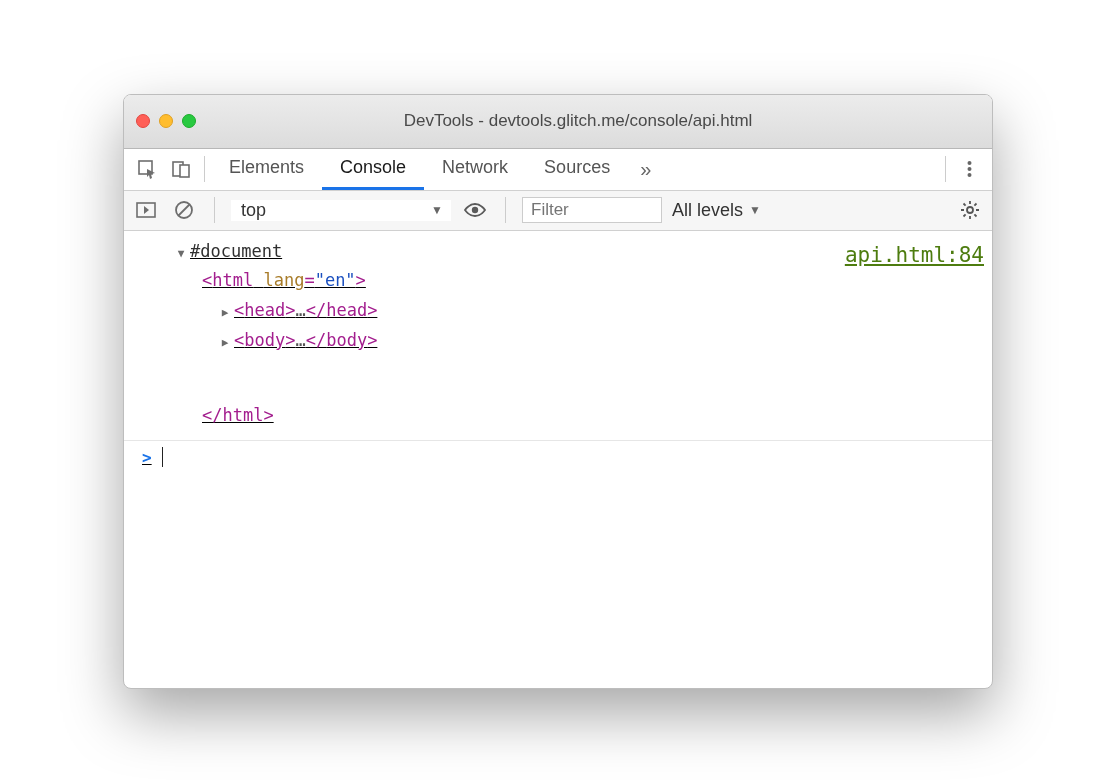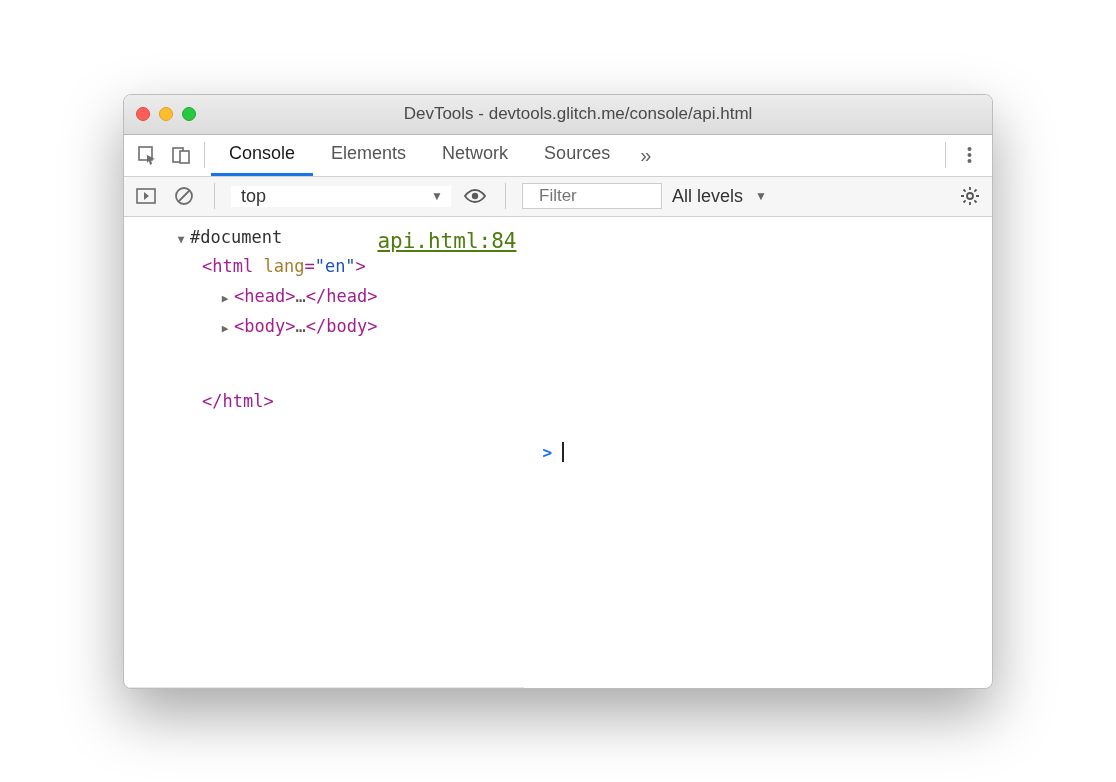"DevTools -" .titlebar { height: 40px -> 54px }
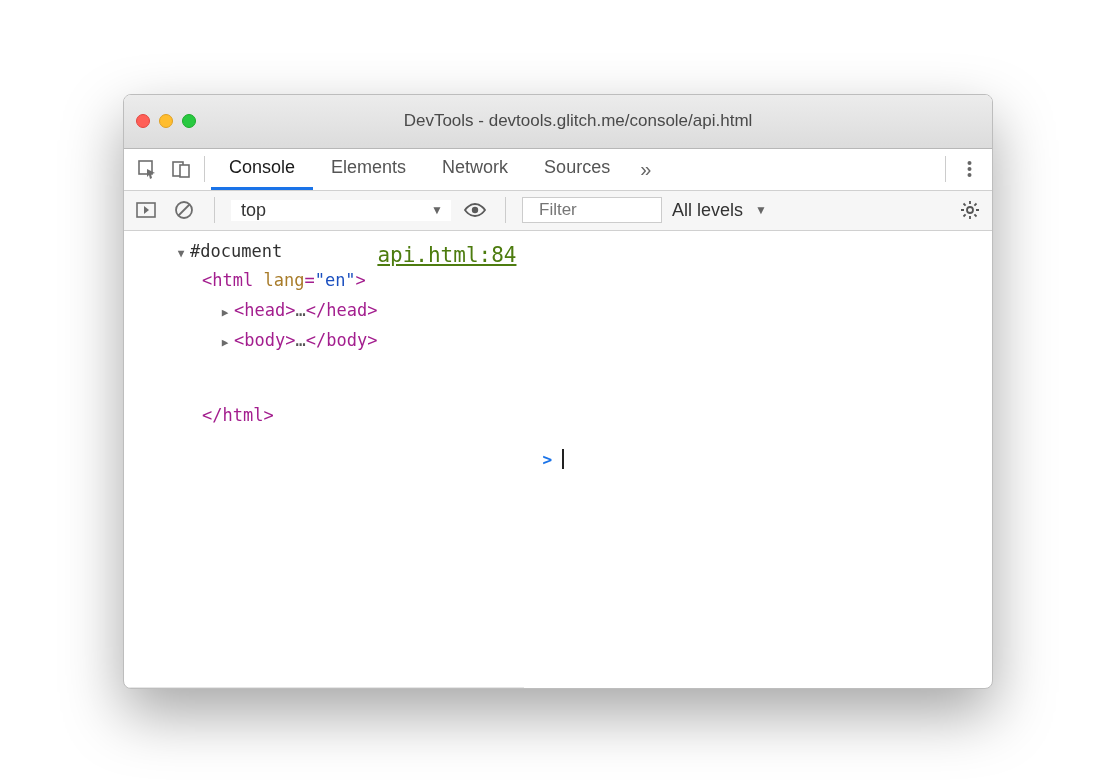"Console" div.tab { order: before "Elements" -> after "Elements" }
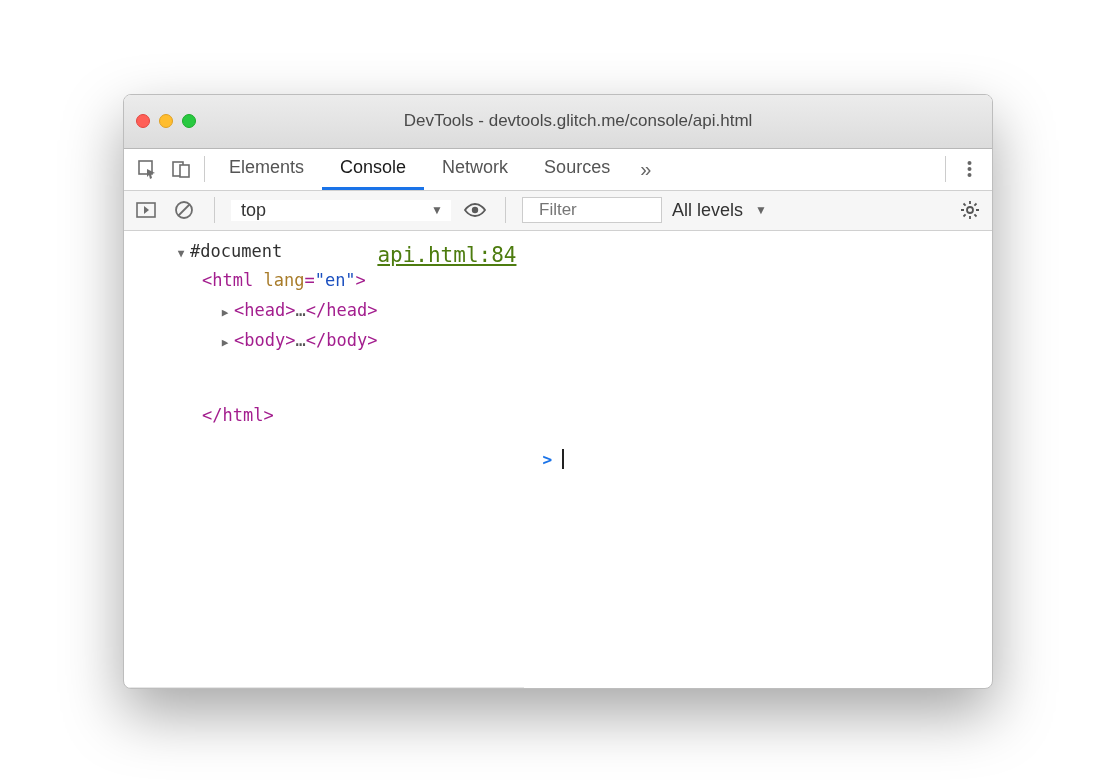"Filter" .filter-input { padding: 0 16px -> 0 8px }
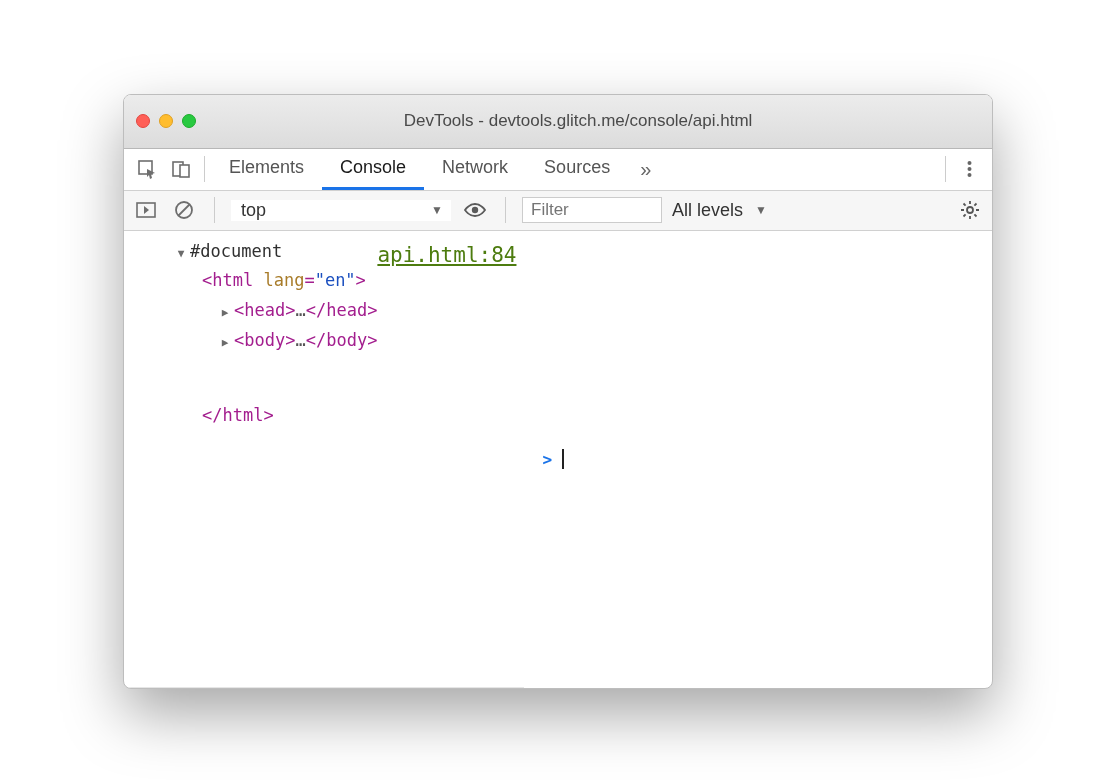"All levels" .levels { gap: 12px -> 6px }
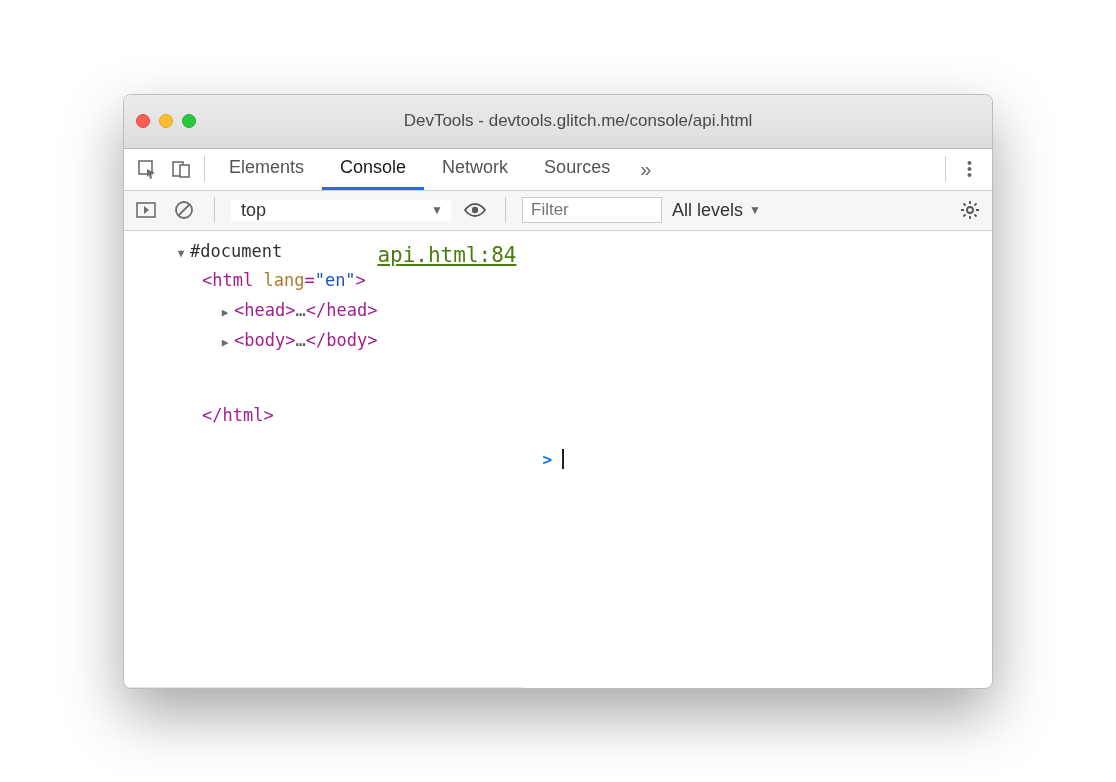"#document" .console-area { flex-direction: row -> column; text-decoration: none -> underline }
